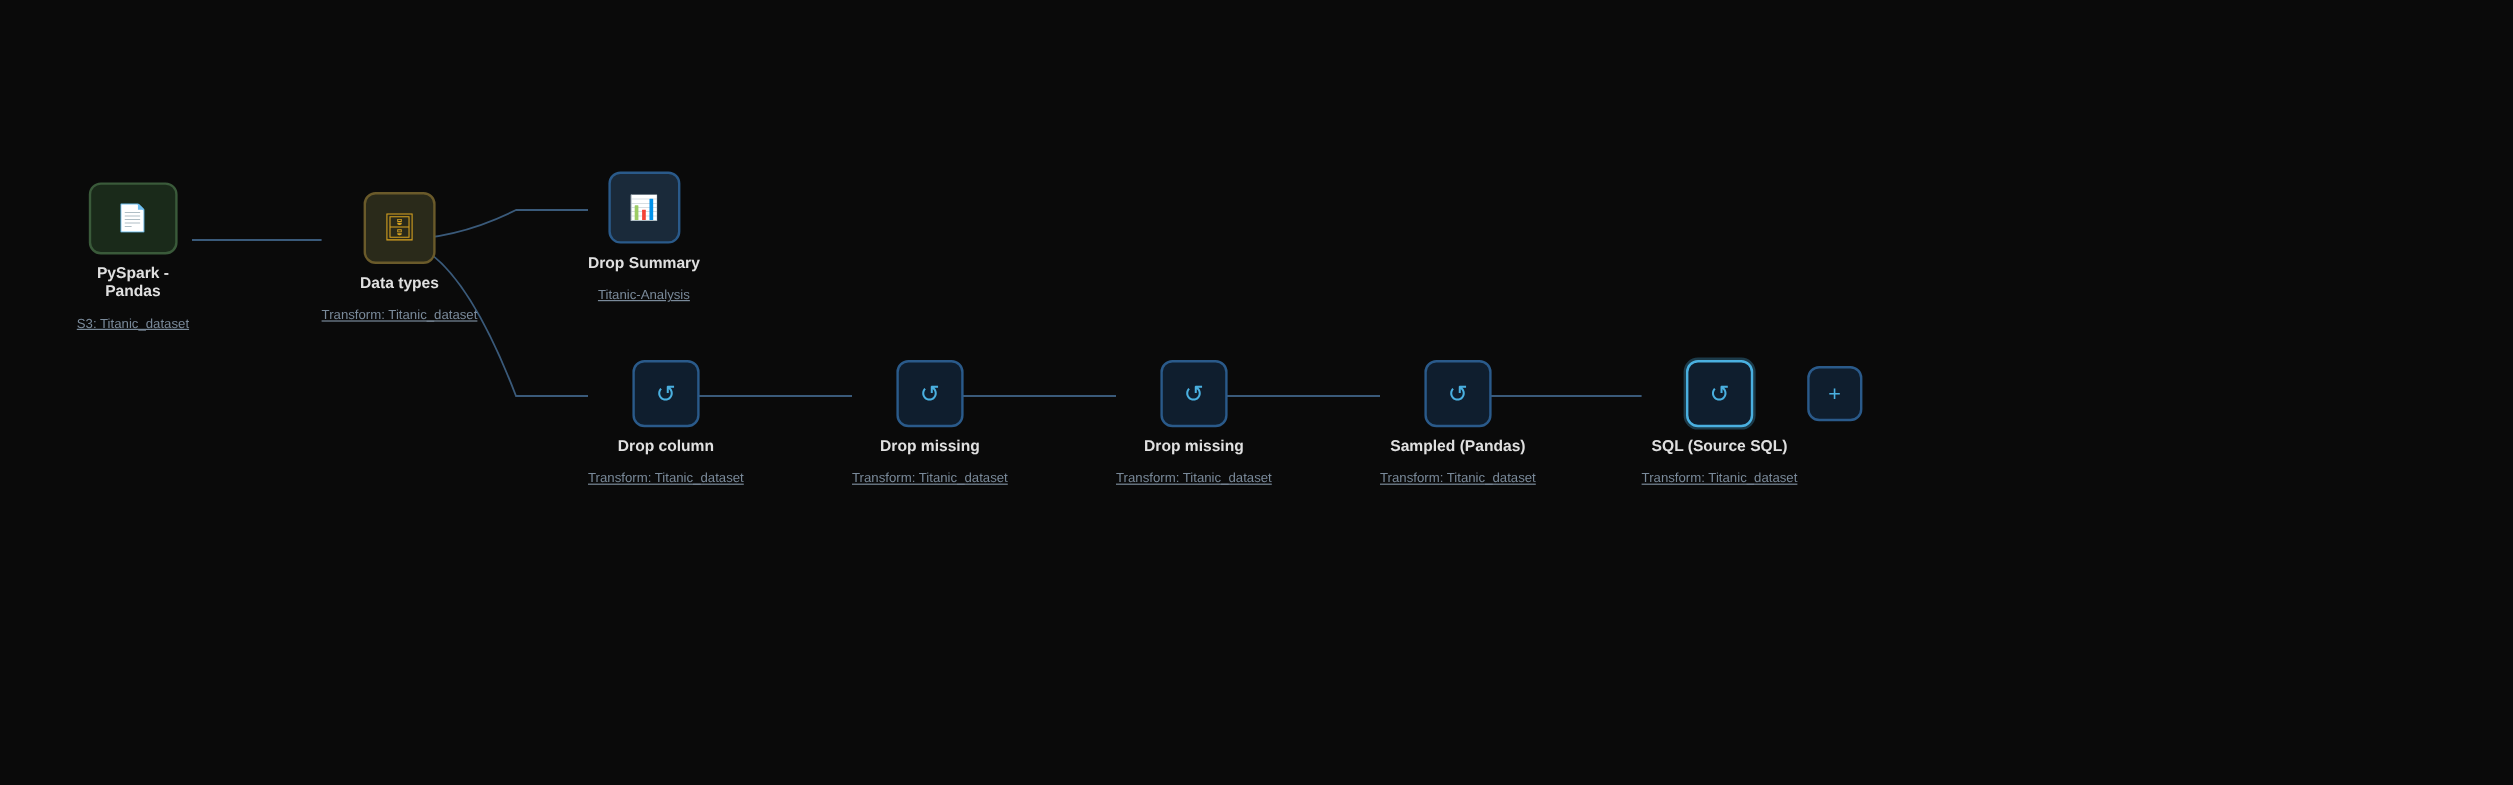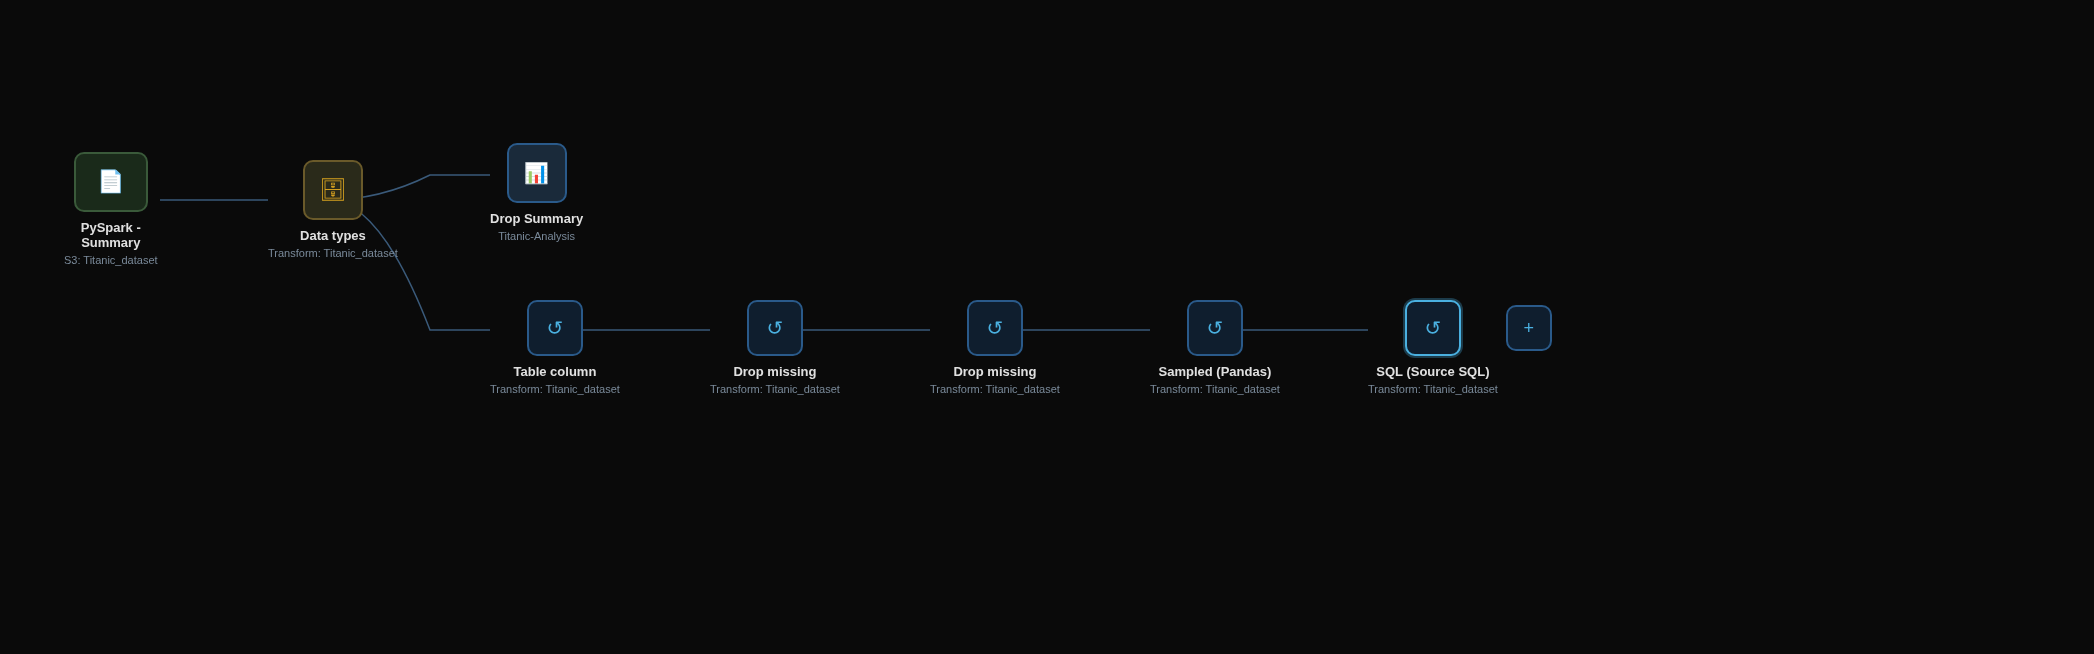"Summary" div { text: Summary -> Pandas }
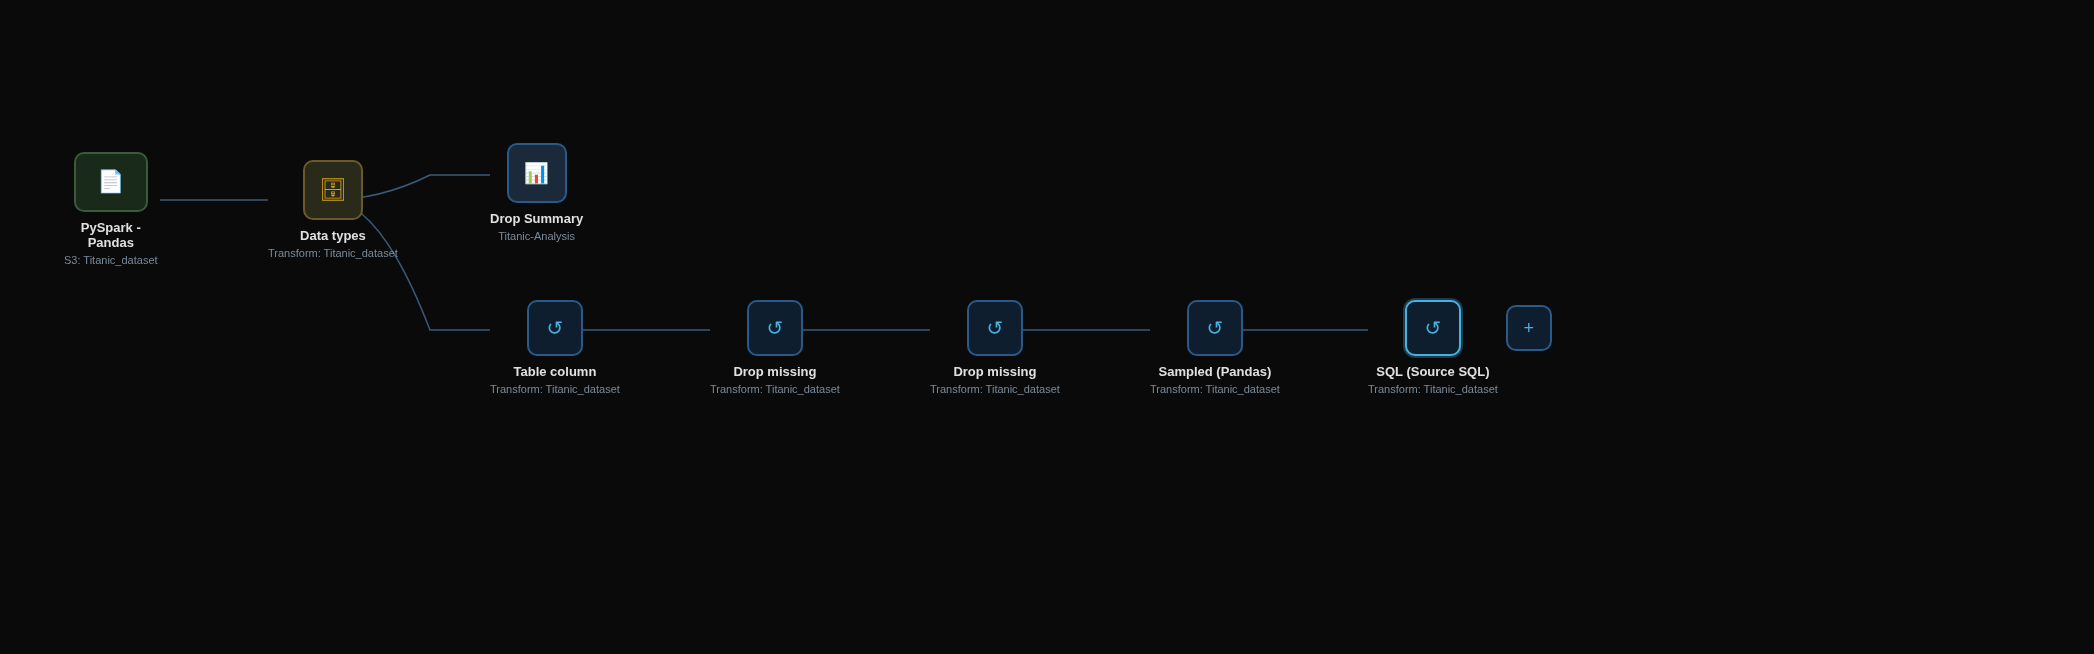"Titanic-Analysis" .node-sublabel { margin-top: 4px -> 14px; text-decoration: none -> underline }
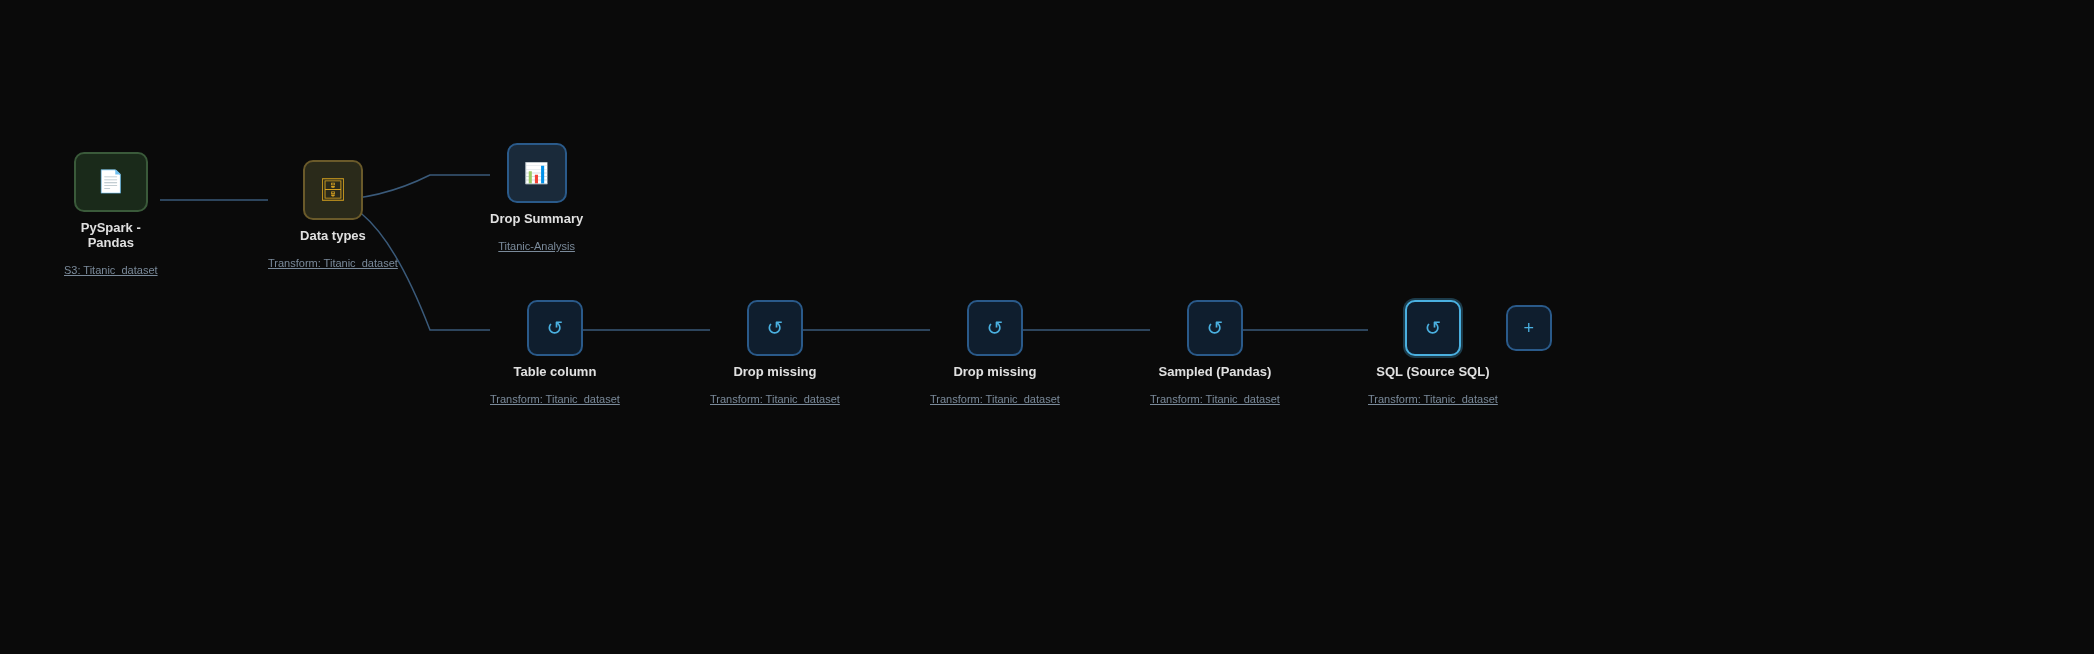"Table column" div.node-label { text: Table -> Drop }
